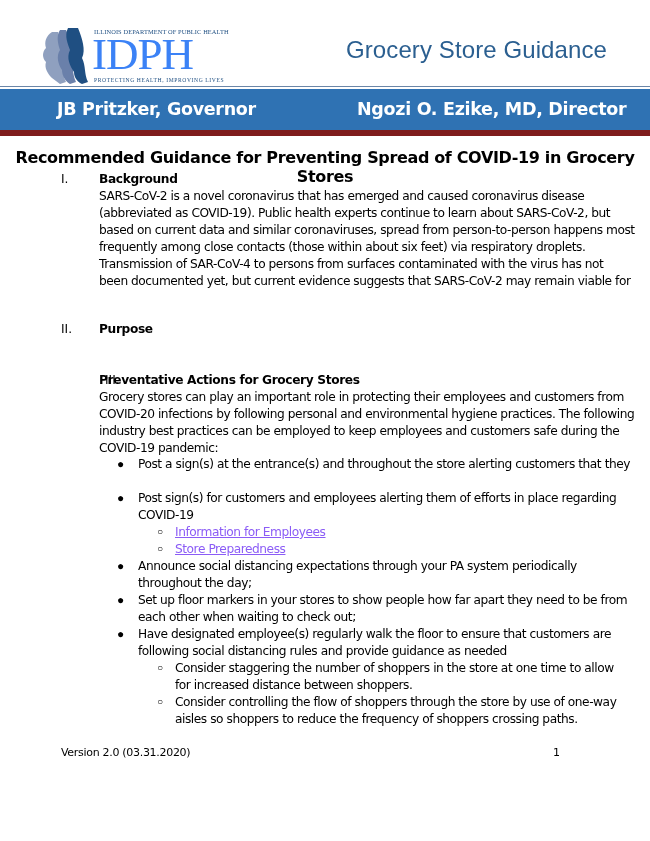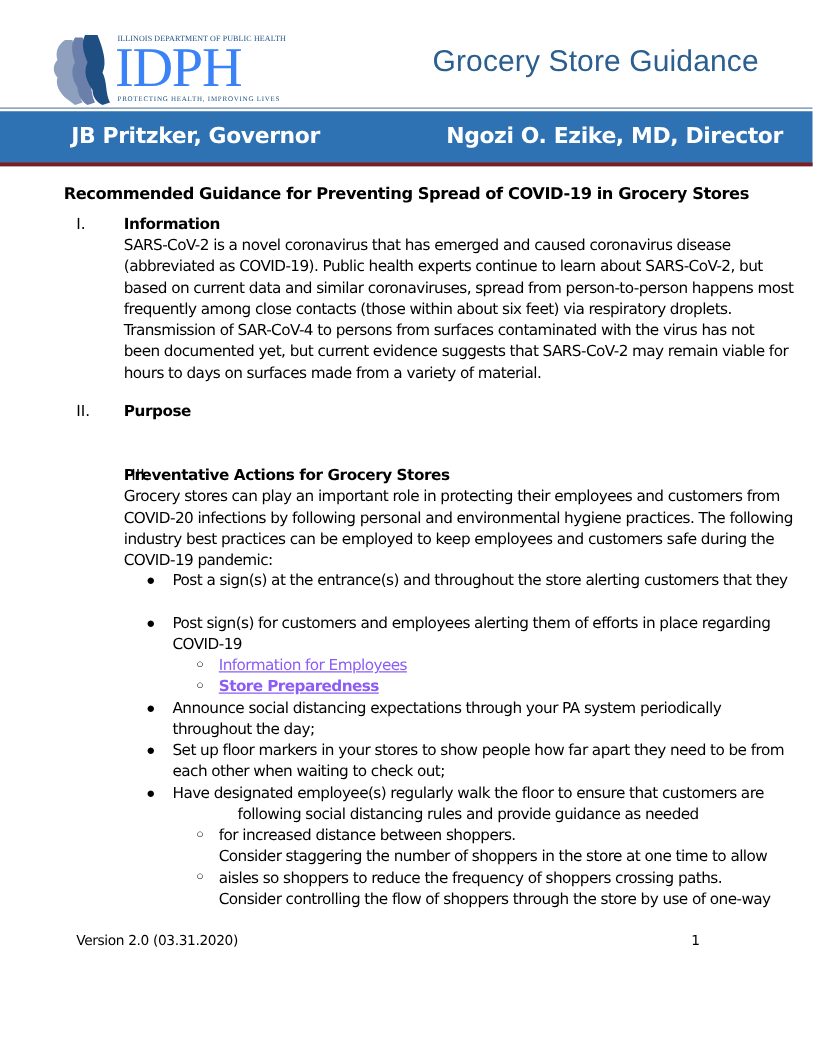"JB Pritzker, Governor" .band { border-bottom: 3px solid #7f1d1d -> 6px solid #7f1d1d }
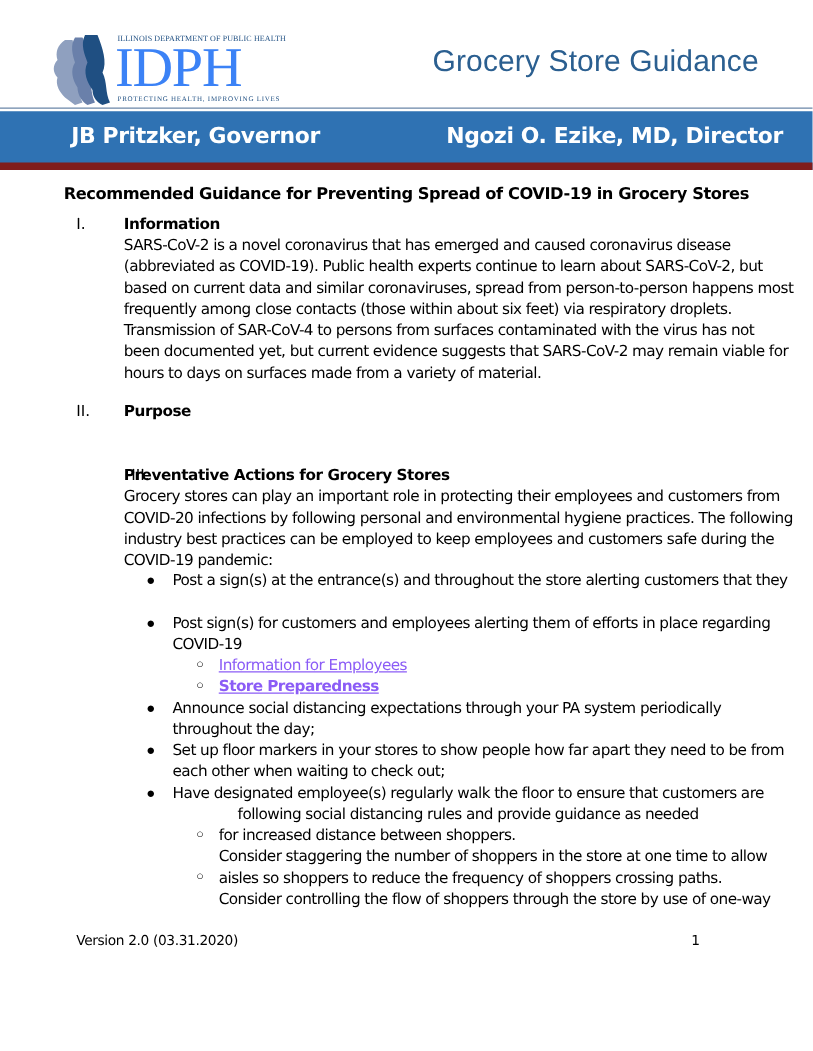"Recommended Guidance for Preventing" .doc-heading { font-size: 13px -> 16px }
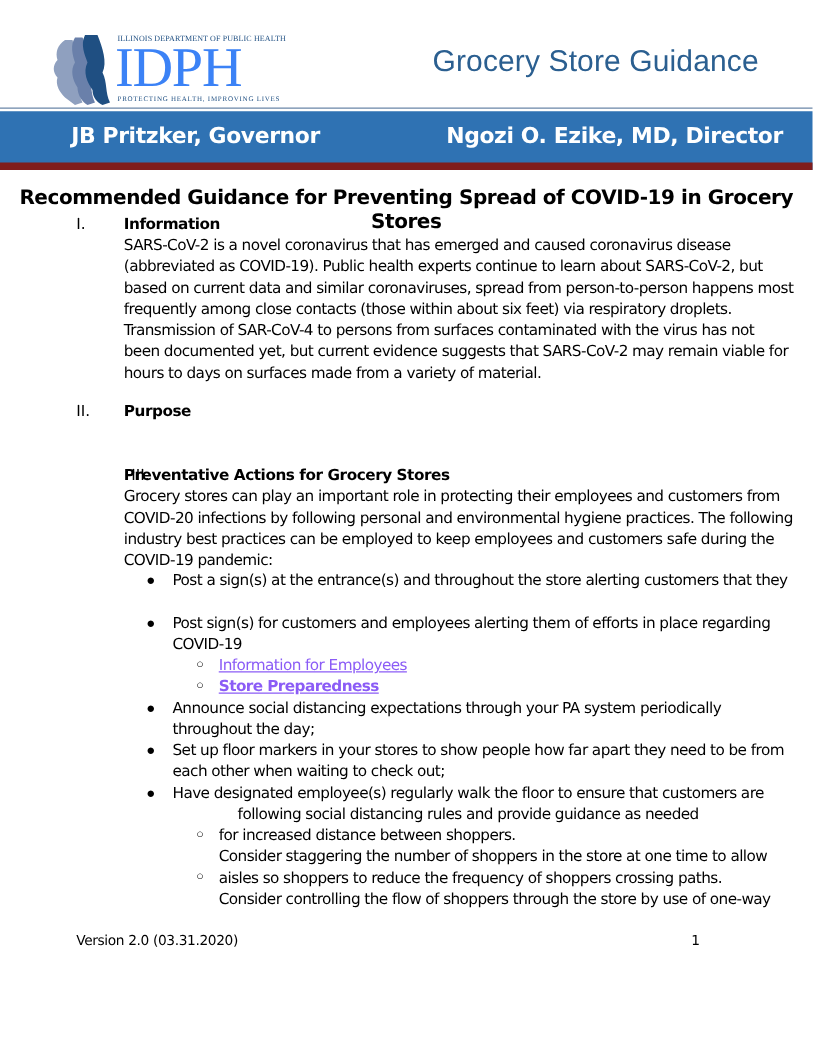"Information" div.sec-title { text: Information -> Background }
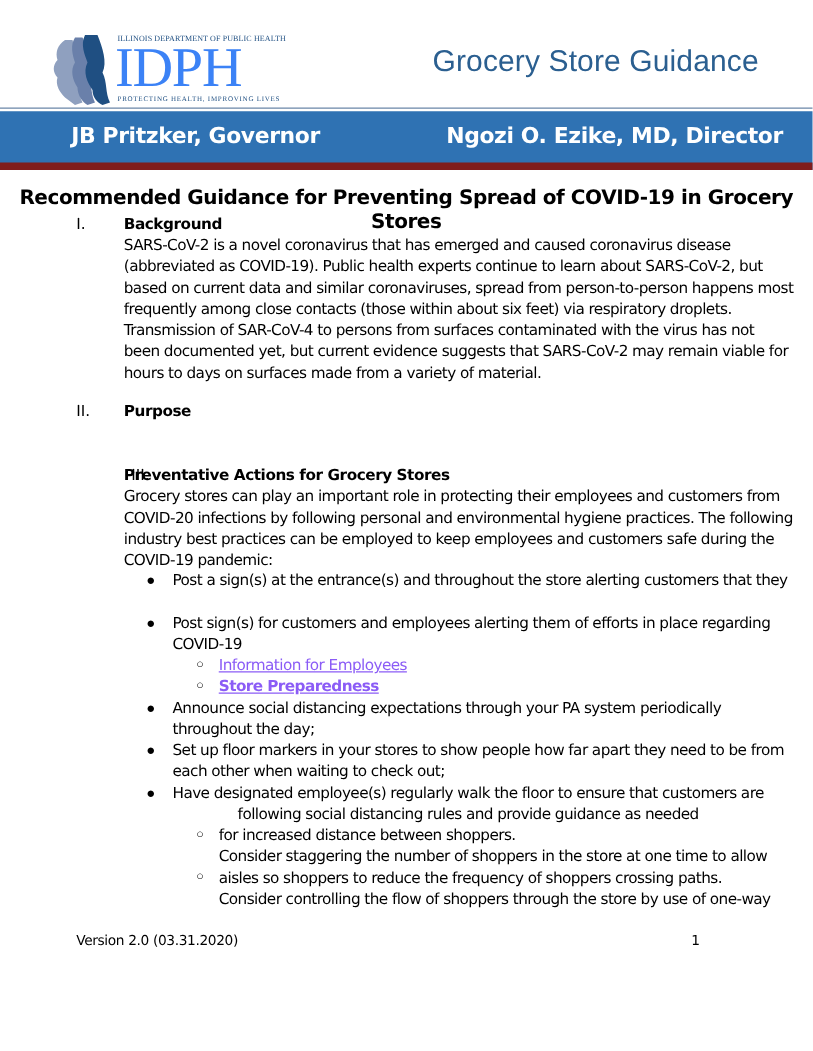"hours to days on surfaces" span.line { html: <span>hours to days on surfaces made from a variety of material.</span> -> none }
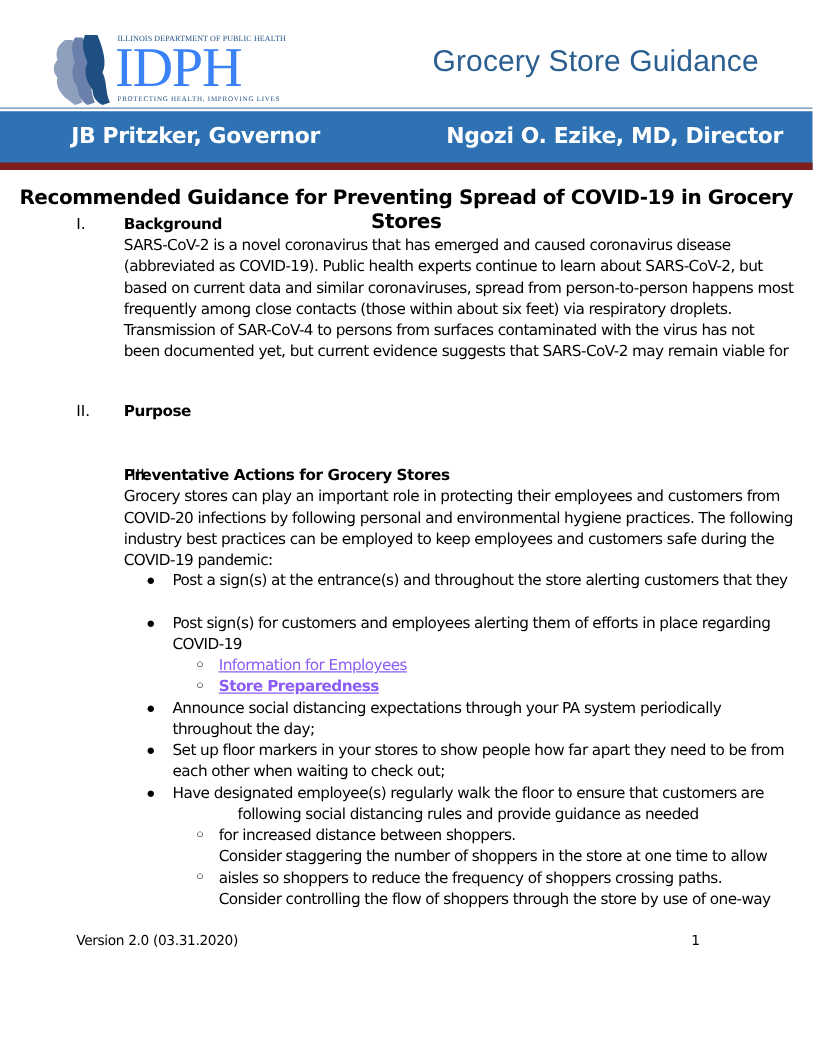"Store Preparedness" div.sub-text { font-weight: bold -> none }
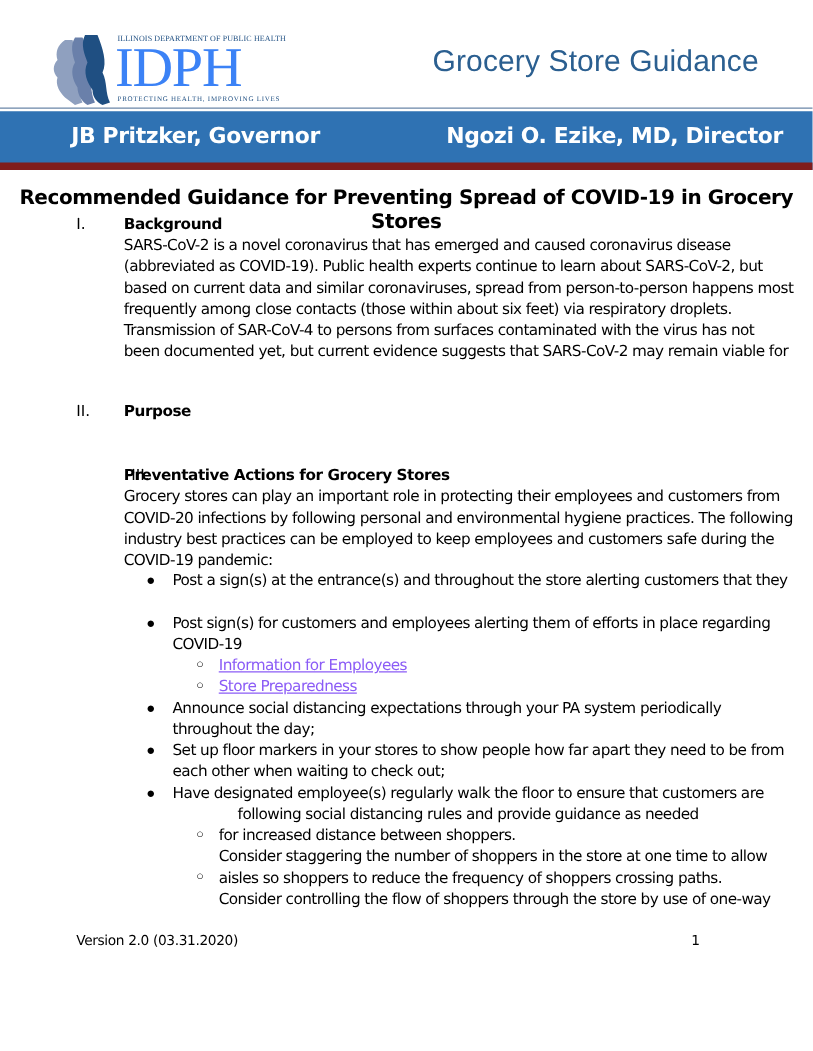"Have designated employee(s) regularly" div.bl-text { text-align: center -> none }
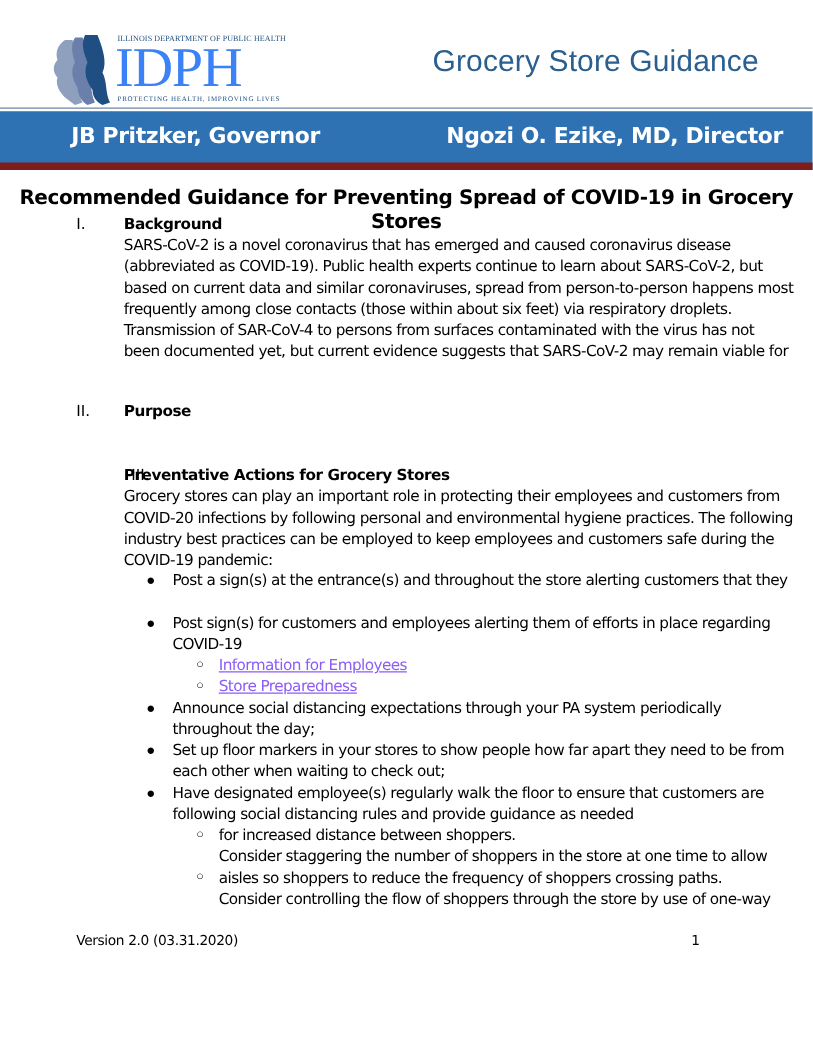"for increased distance between shoppers." span.line { order: before "Consider staggering the number of" -> after "Consider staggering the number of" }
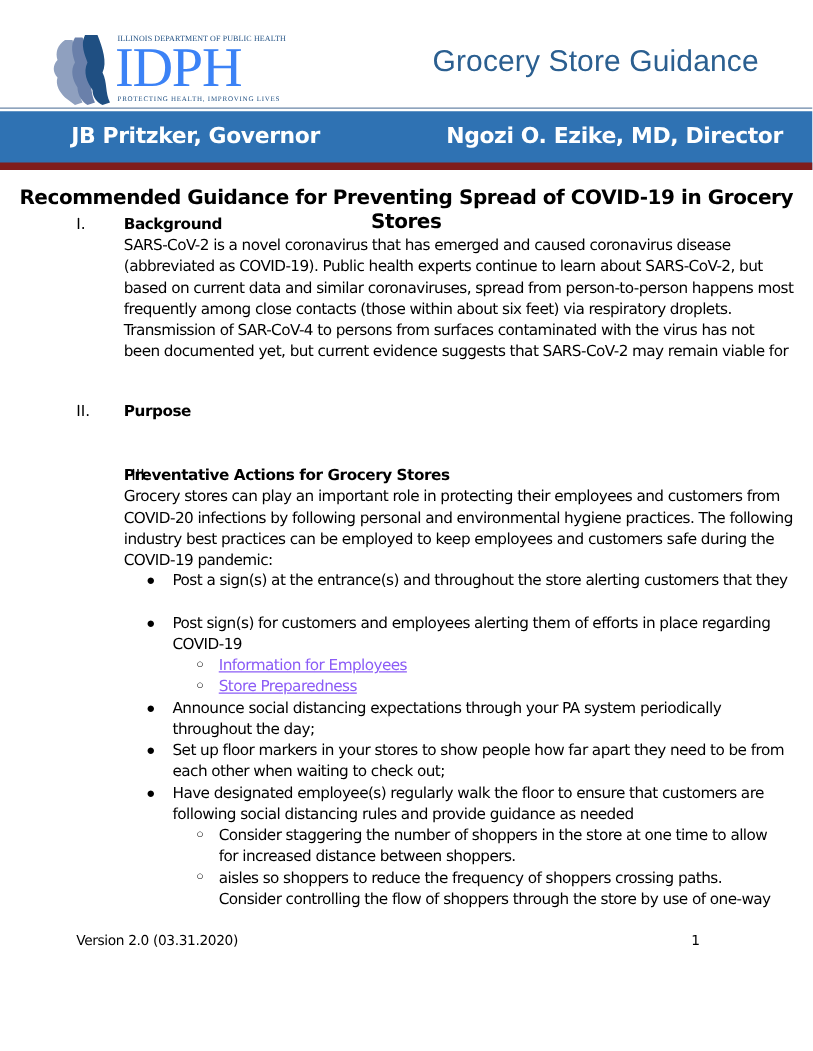"aisles so shoppers to reduce" span.line { order: before "Consider controlling the flow of" -> after "Consider controlling the flow of" }
